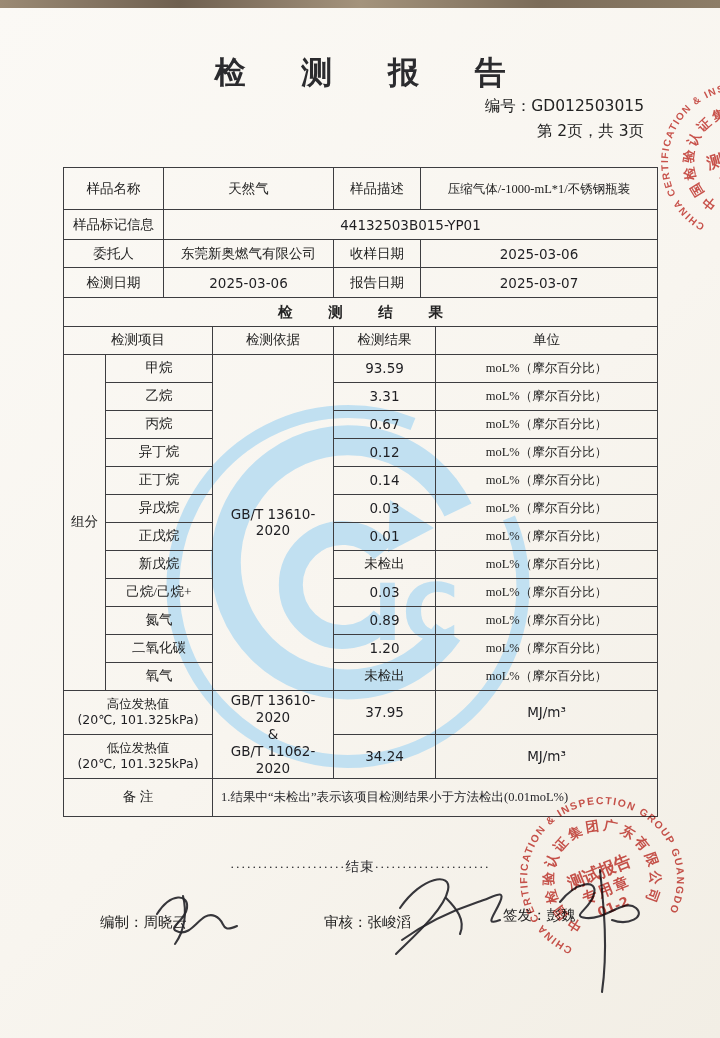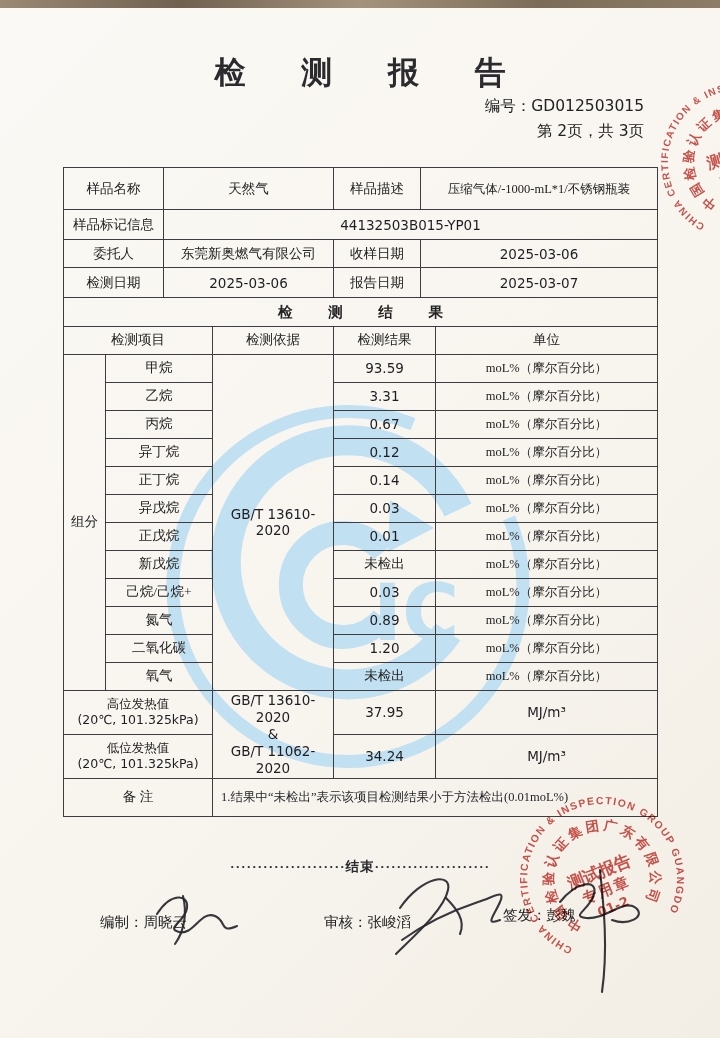"·····················结束·················" .end-line { font-weight: bold -> normal }
